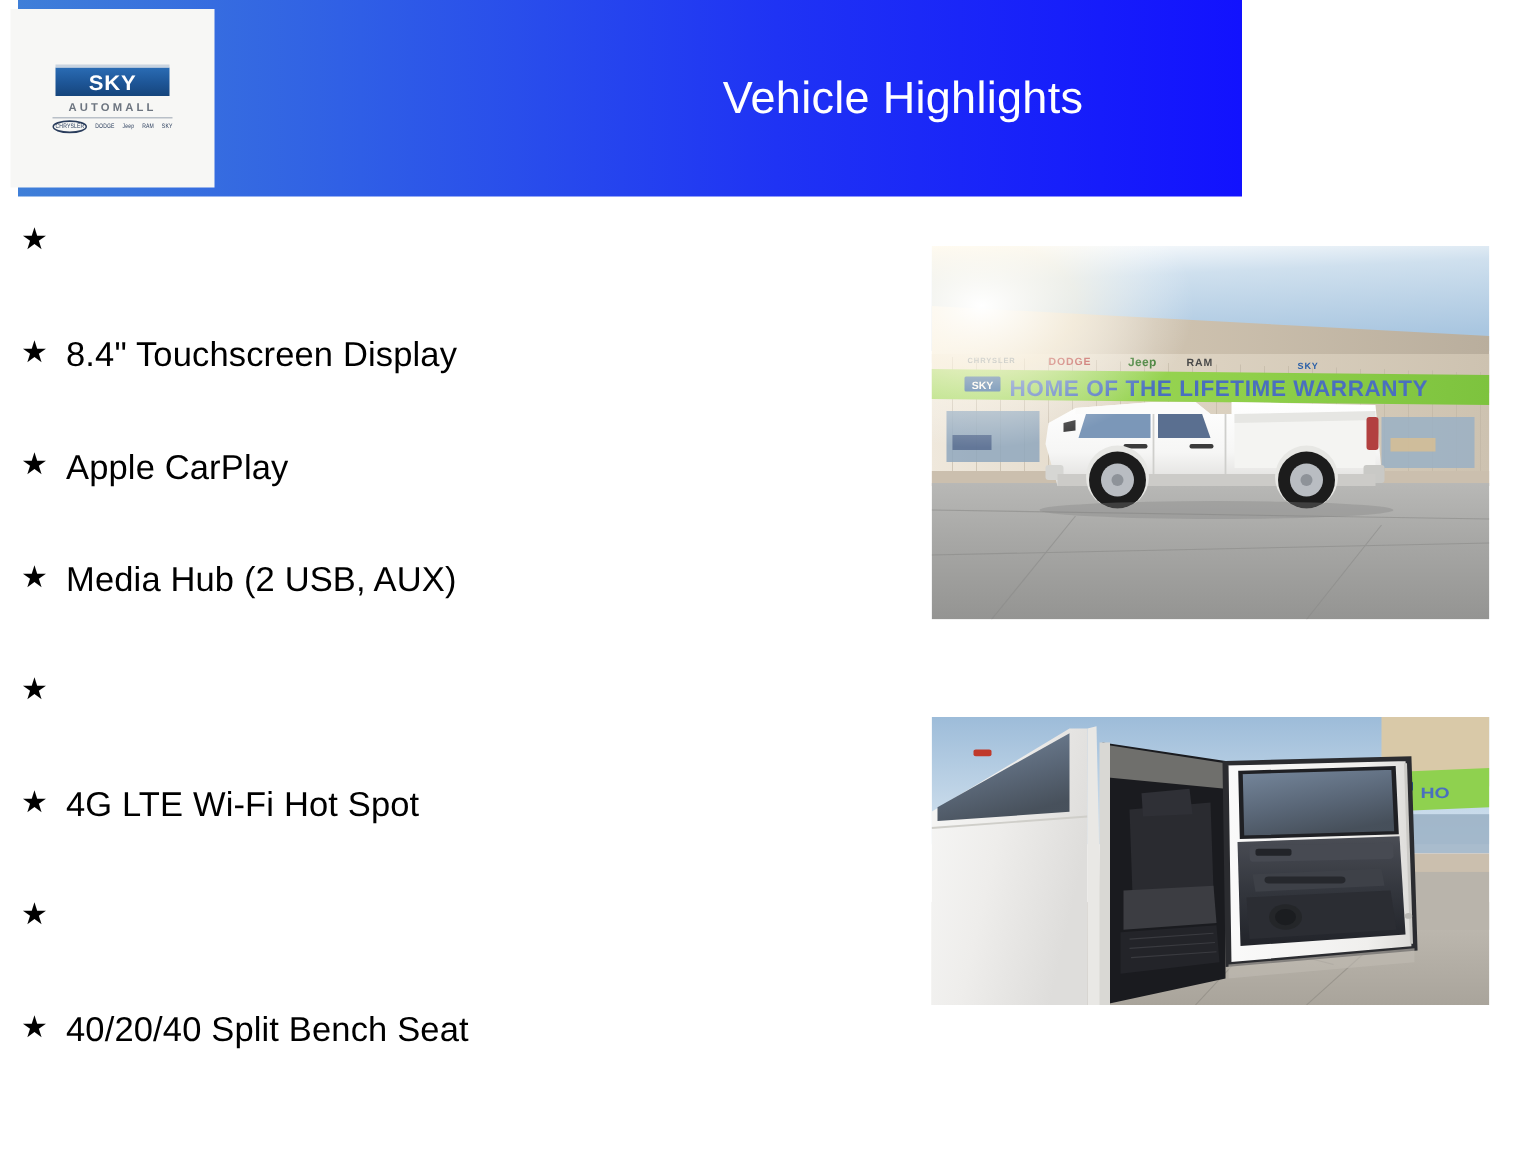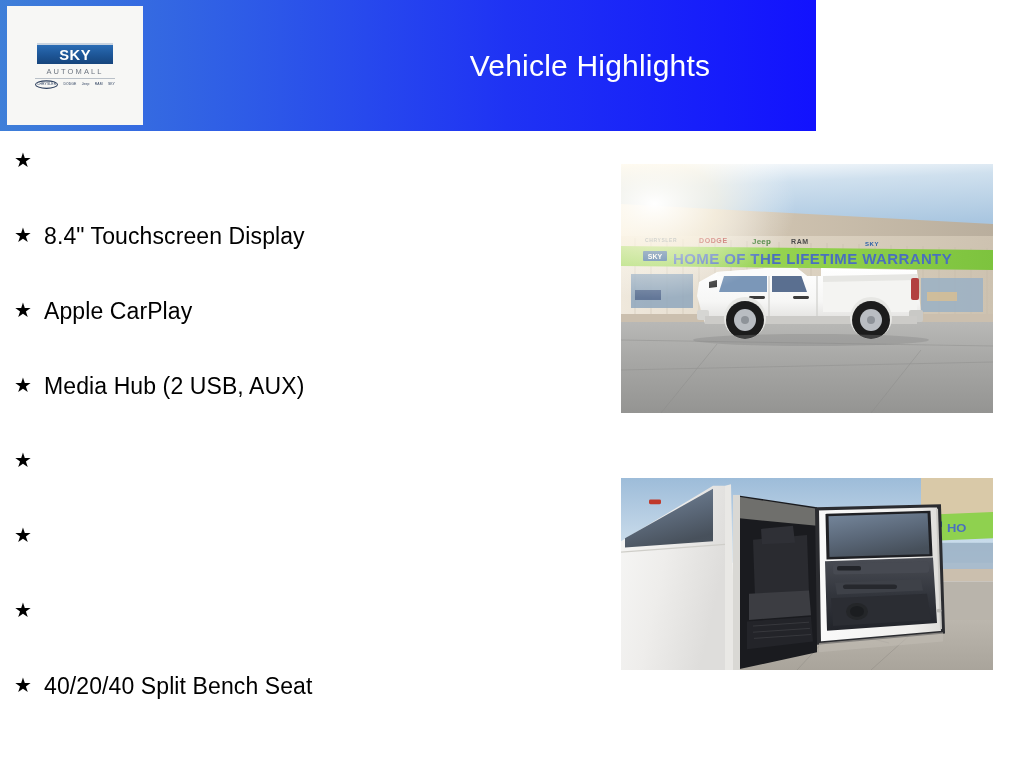"AUTOMALL" #automall-text { font-weight: 400 -> 700 }
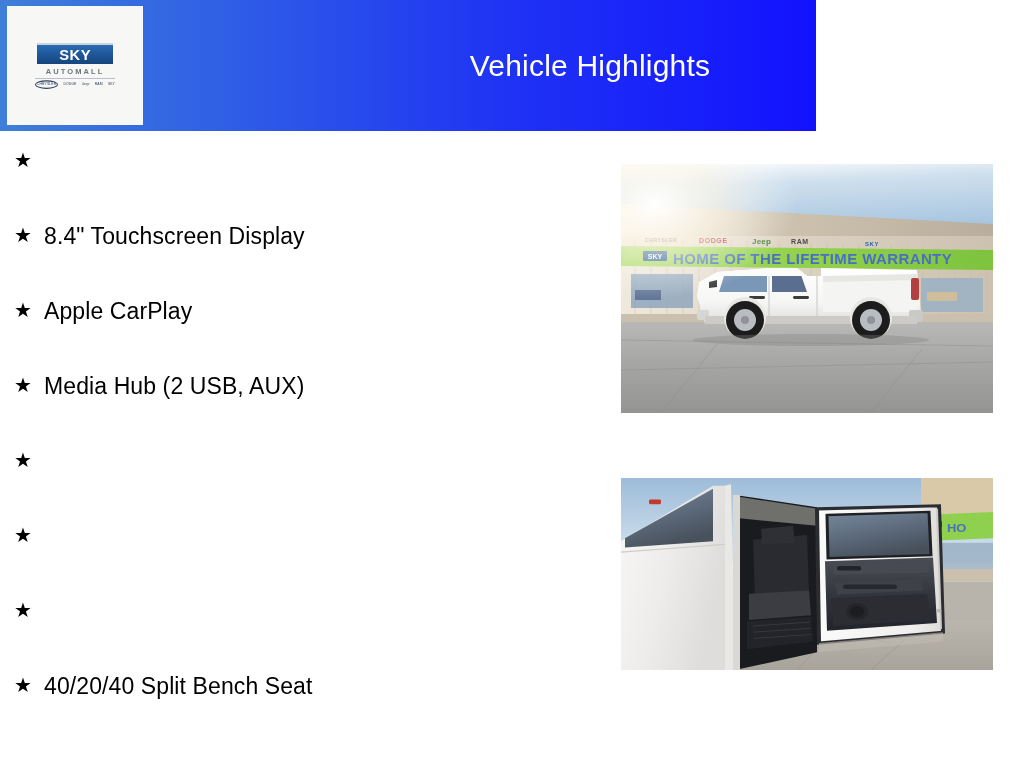"Vehicle Highlights" #header { left: 0 -> 12px }
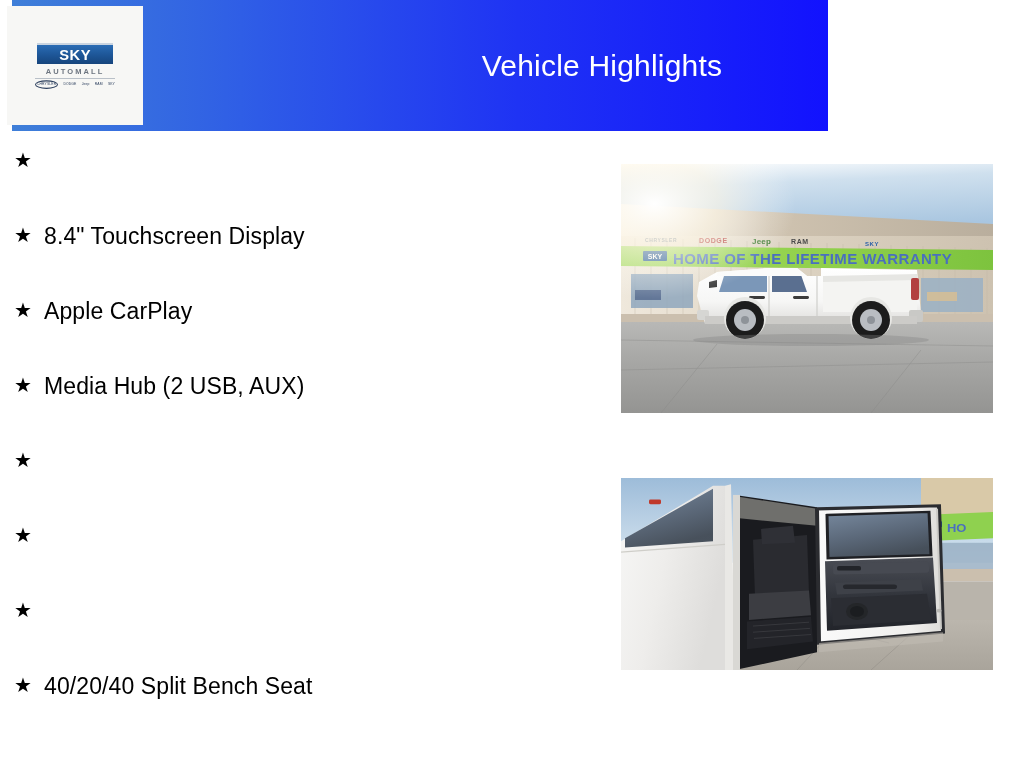"4G LTE Wi-Fi Hot Spot" span.feature-label { html: none -> <span>4G LTE Wi-Fi Hot Spot</span> }
